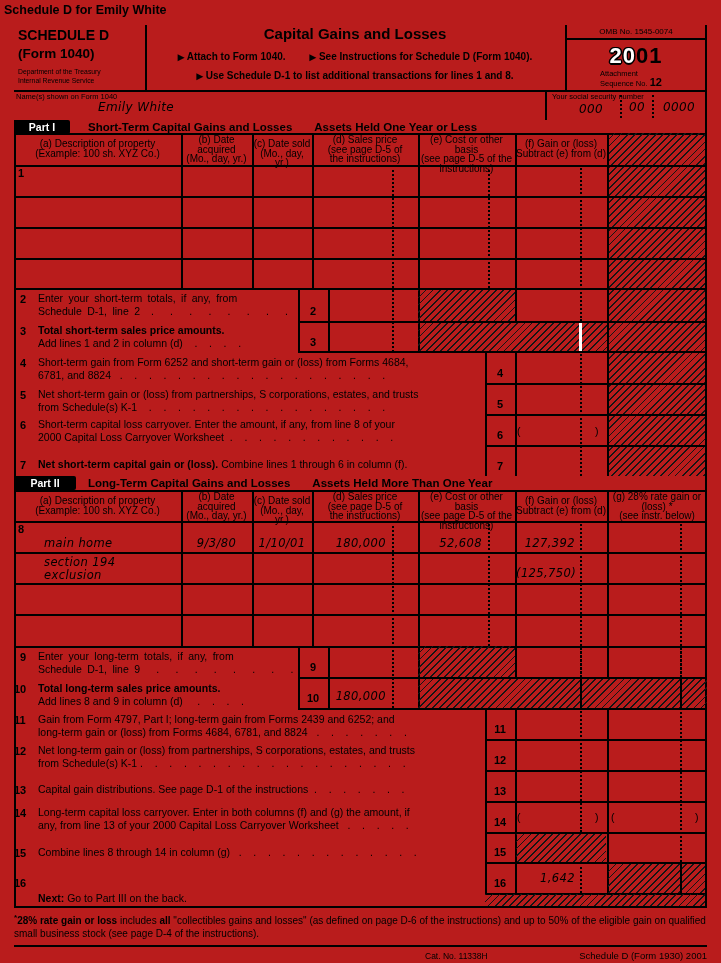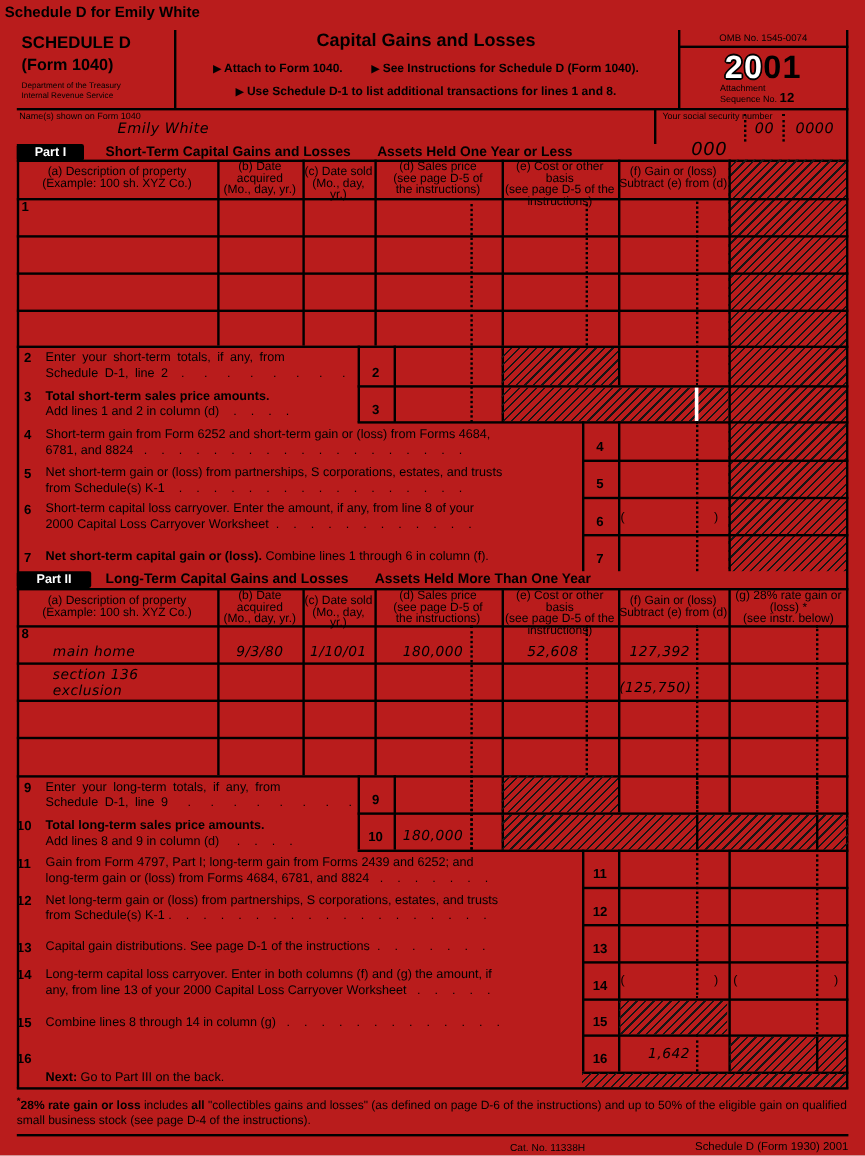"2001" .year { font-size: 27px -> 22px }
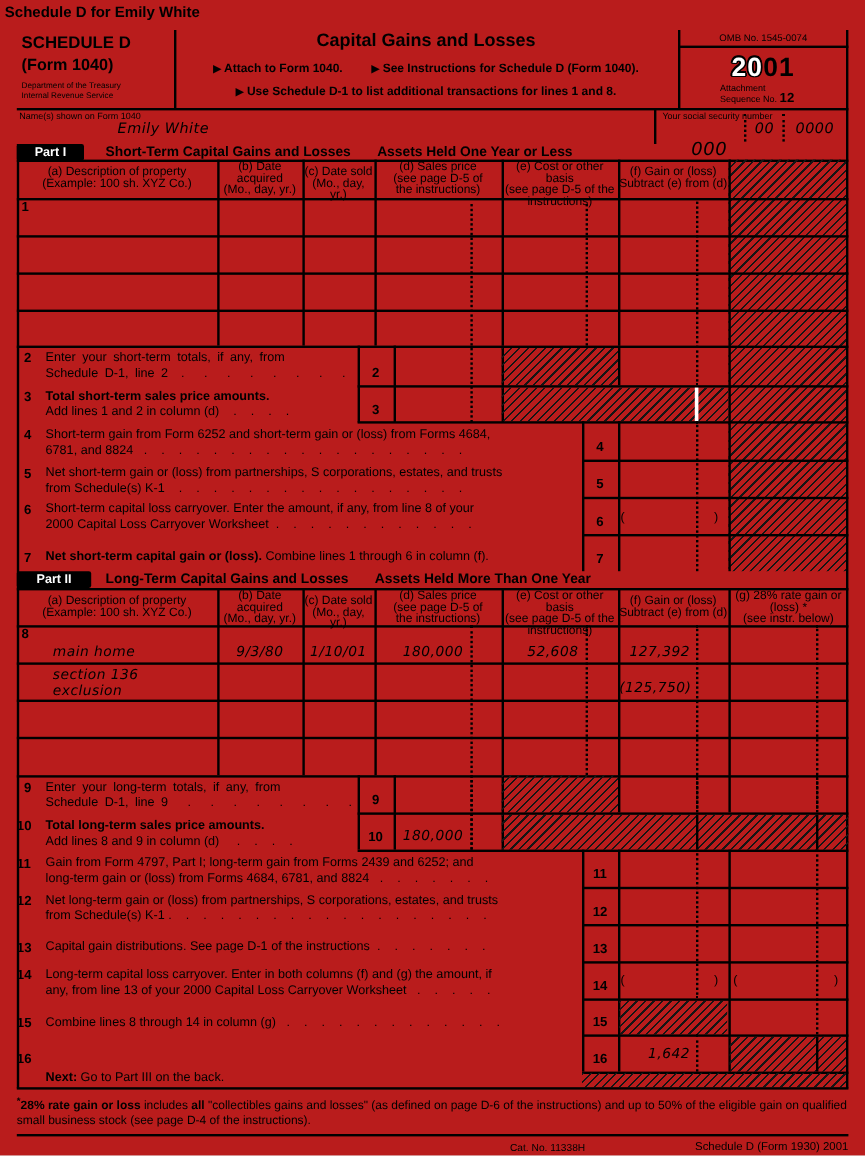"000" div.hw { font-size: 15px -> 12px; top: 118px -> 103px }
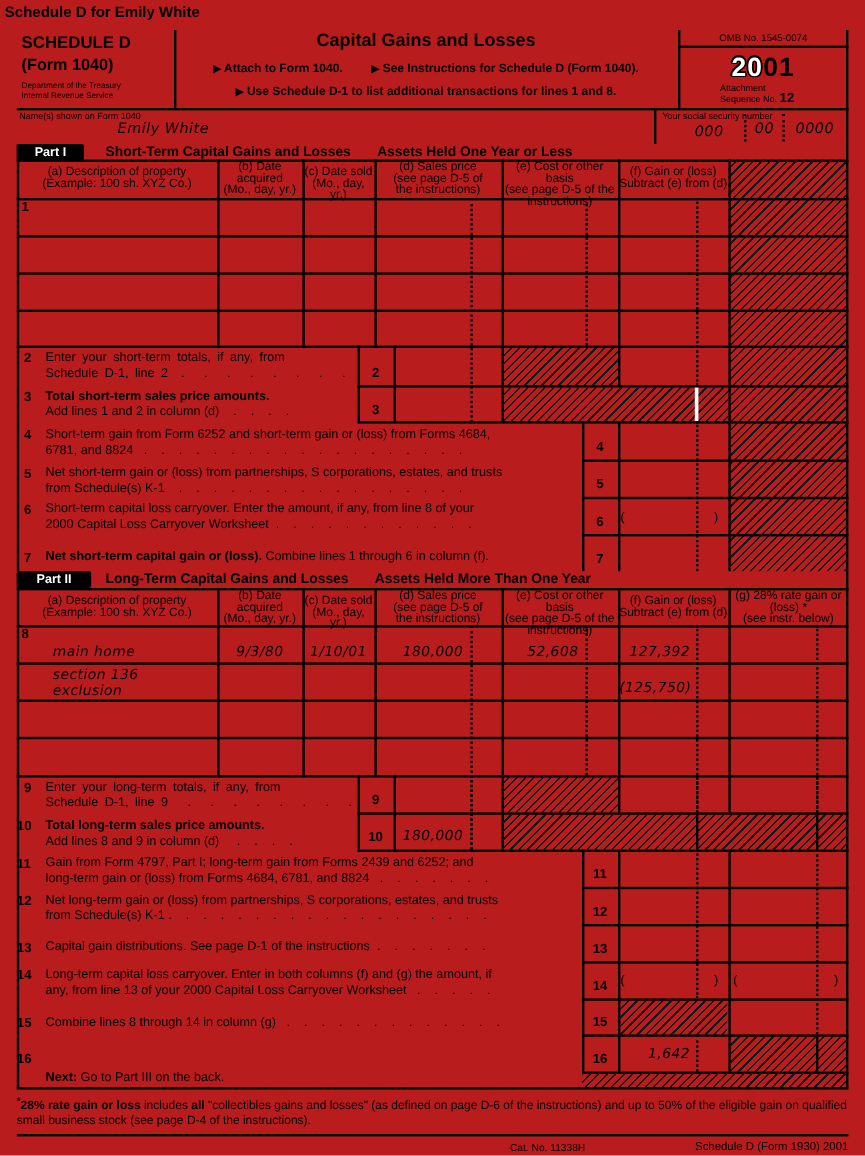"section 136" div.hw { text: 136 -> 194 }
